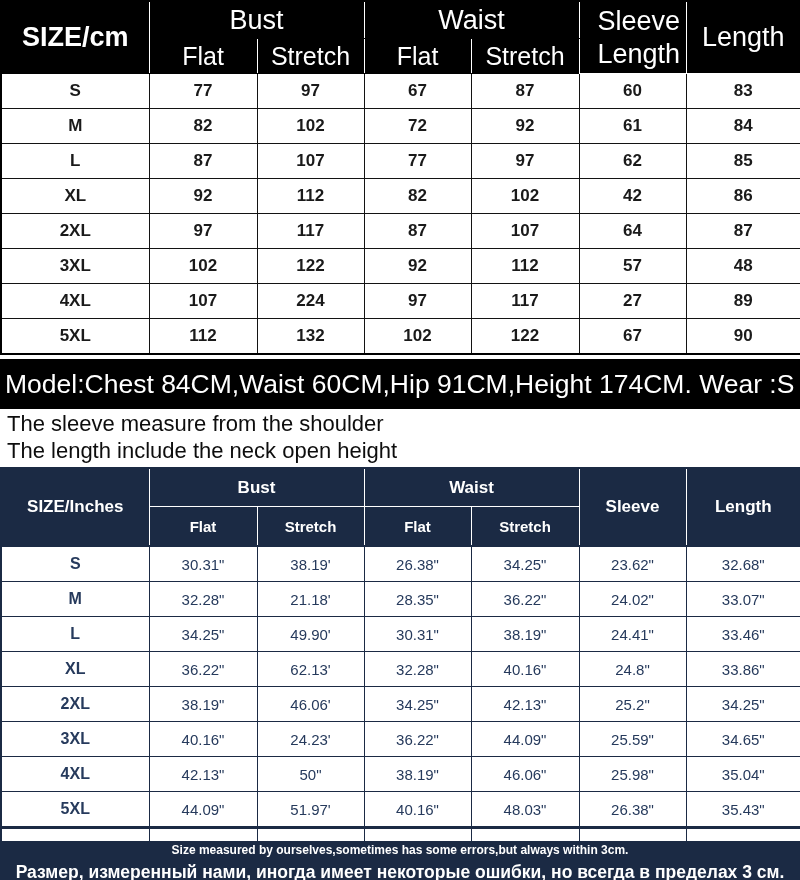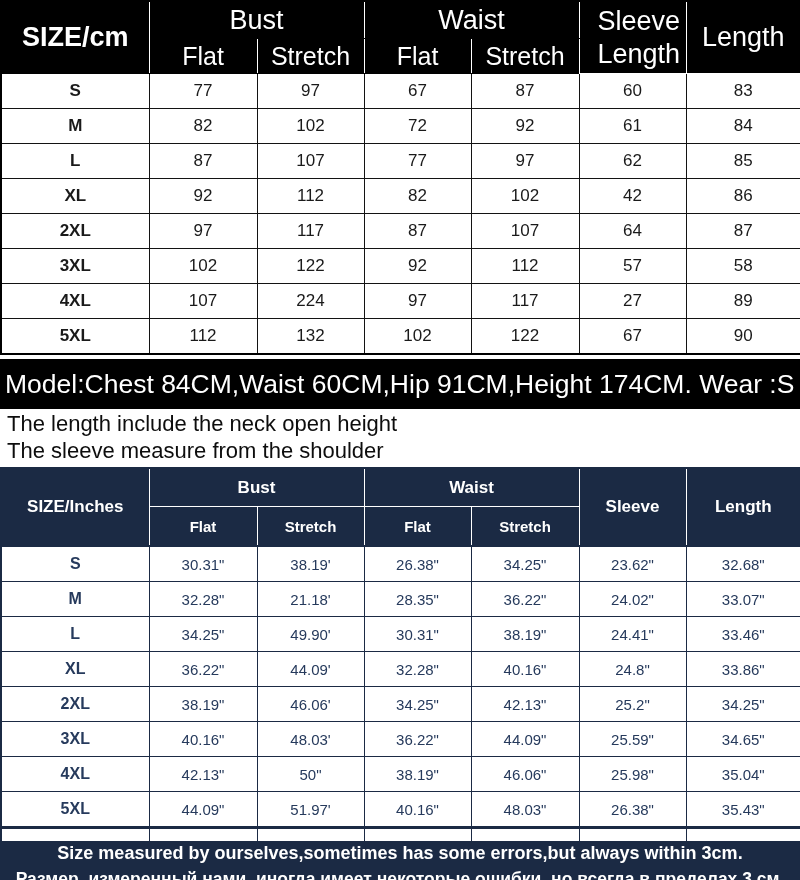"77" .t1 tbody td { font-weight: 400 -> 700 }
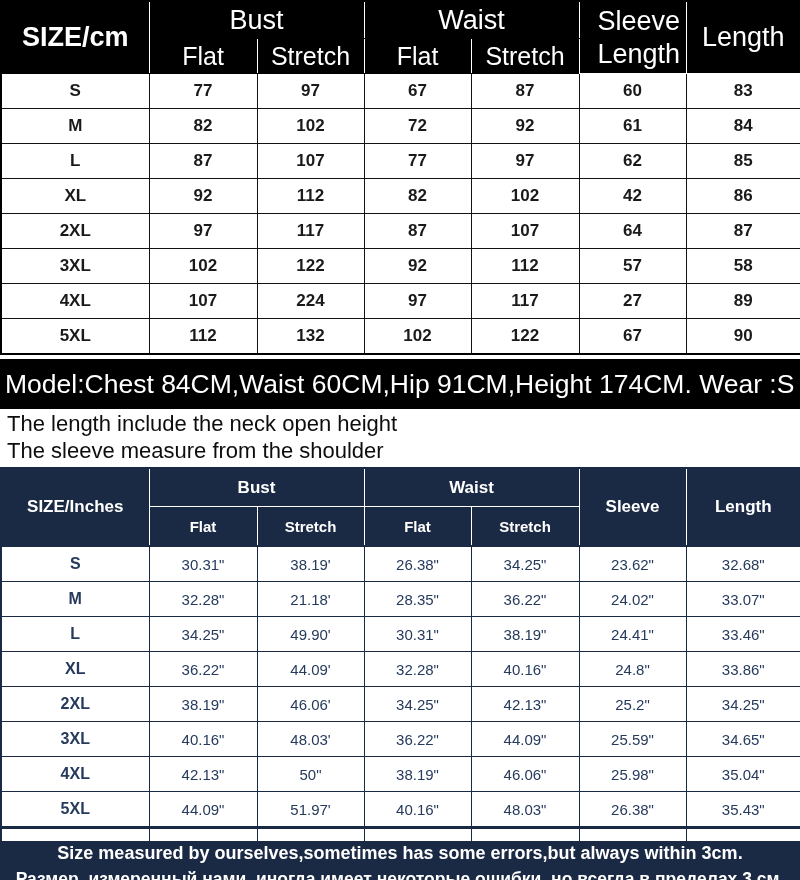"58" td { text: 58 -> 48 }
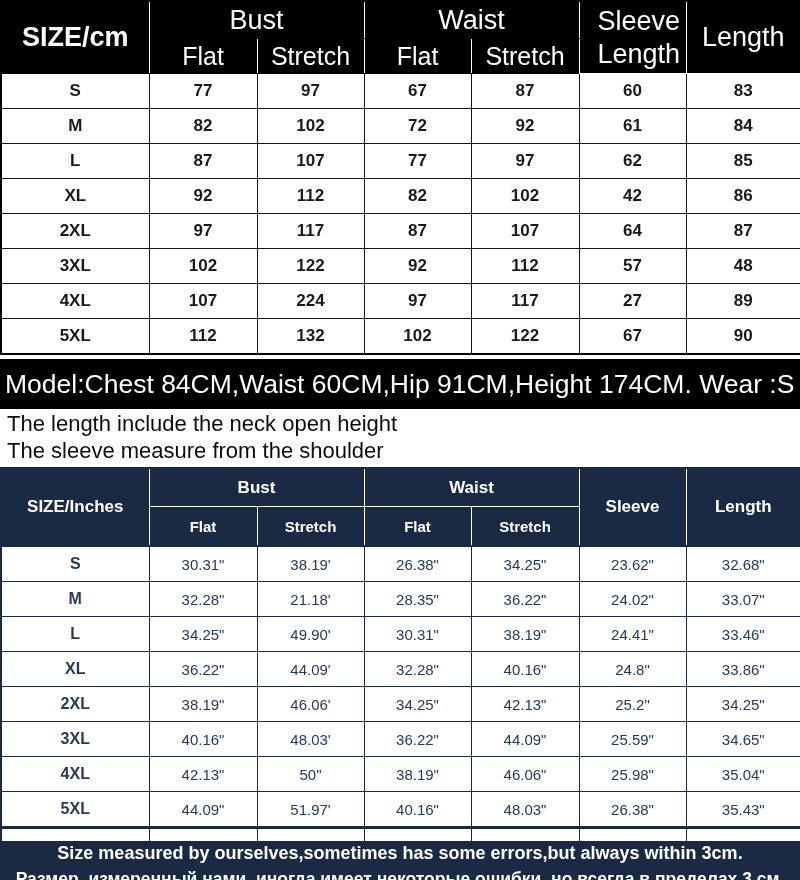"The length include the neck" div { order: before "The sleeve measure from the" -> after "The sleeve measure from the" }
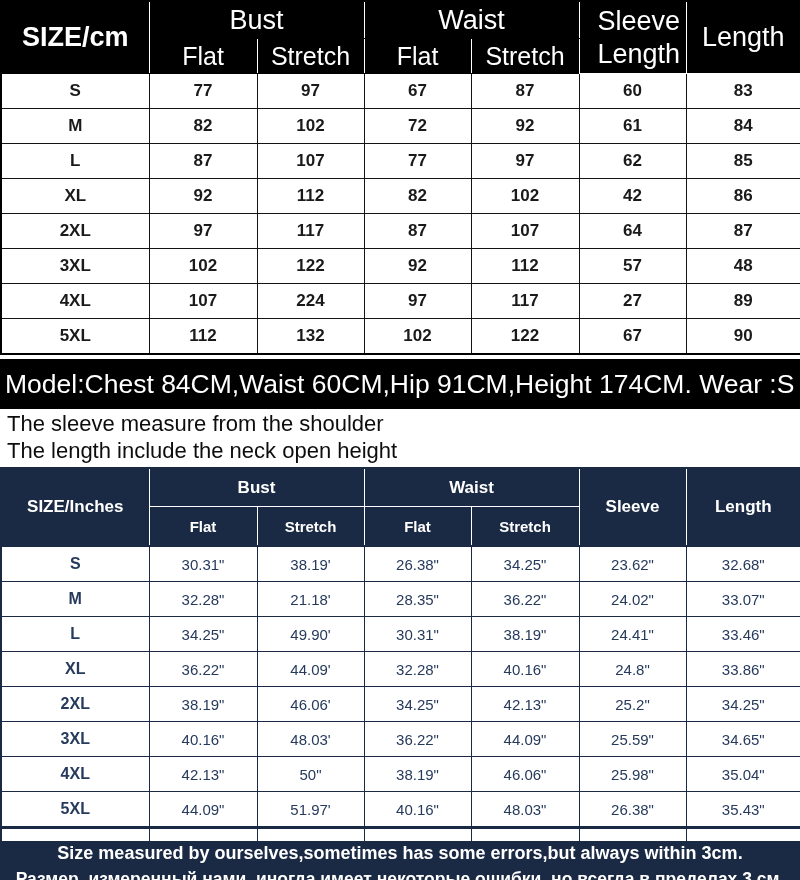"44.09'" td { text: 44.09' -> 62.13' }
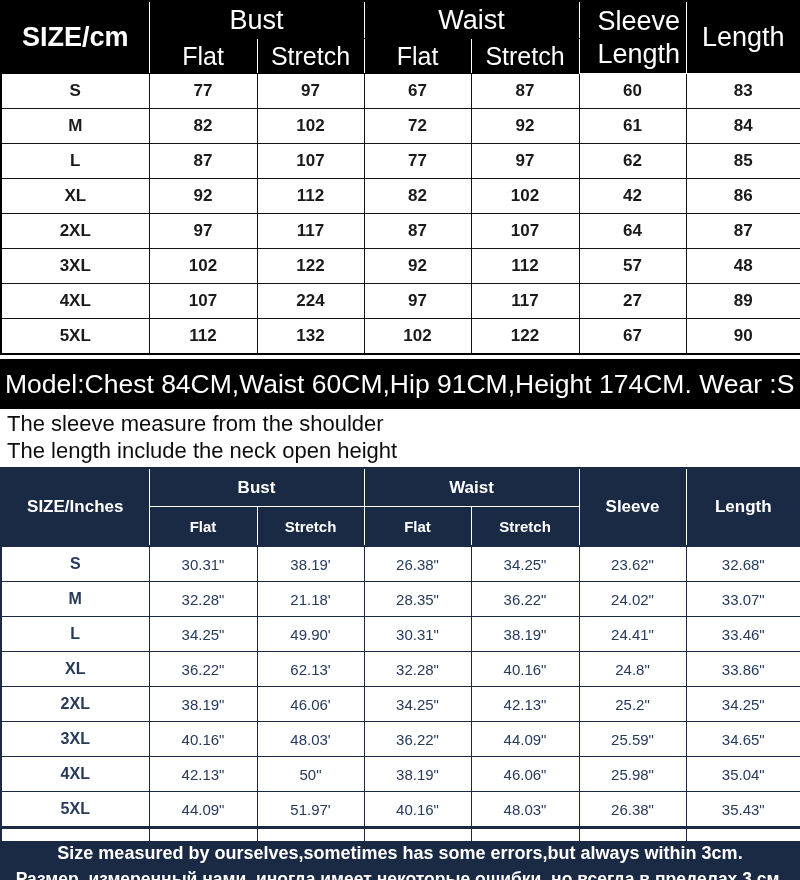"48.03'" td { text: 48.03' -> 24.23' }
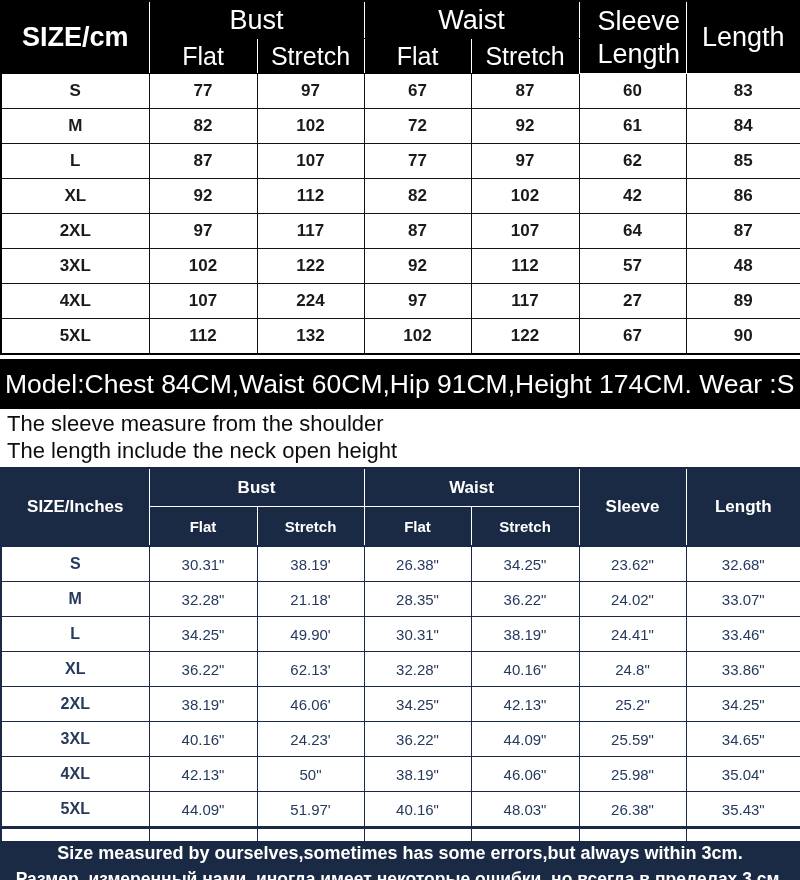"Size measured by ourselves,sometimes has" .footer .en { font-size: 18px -> 12px }
